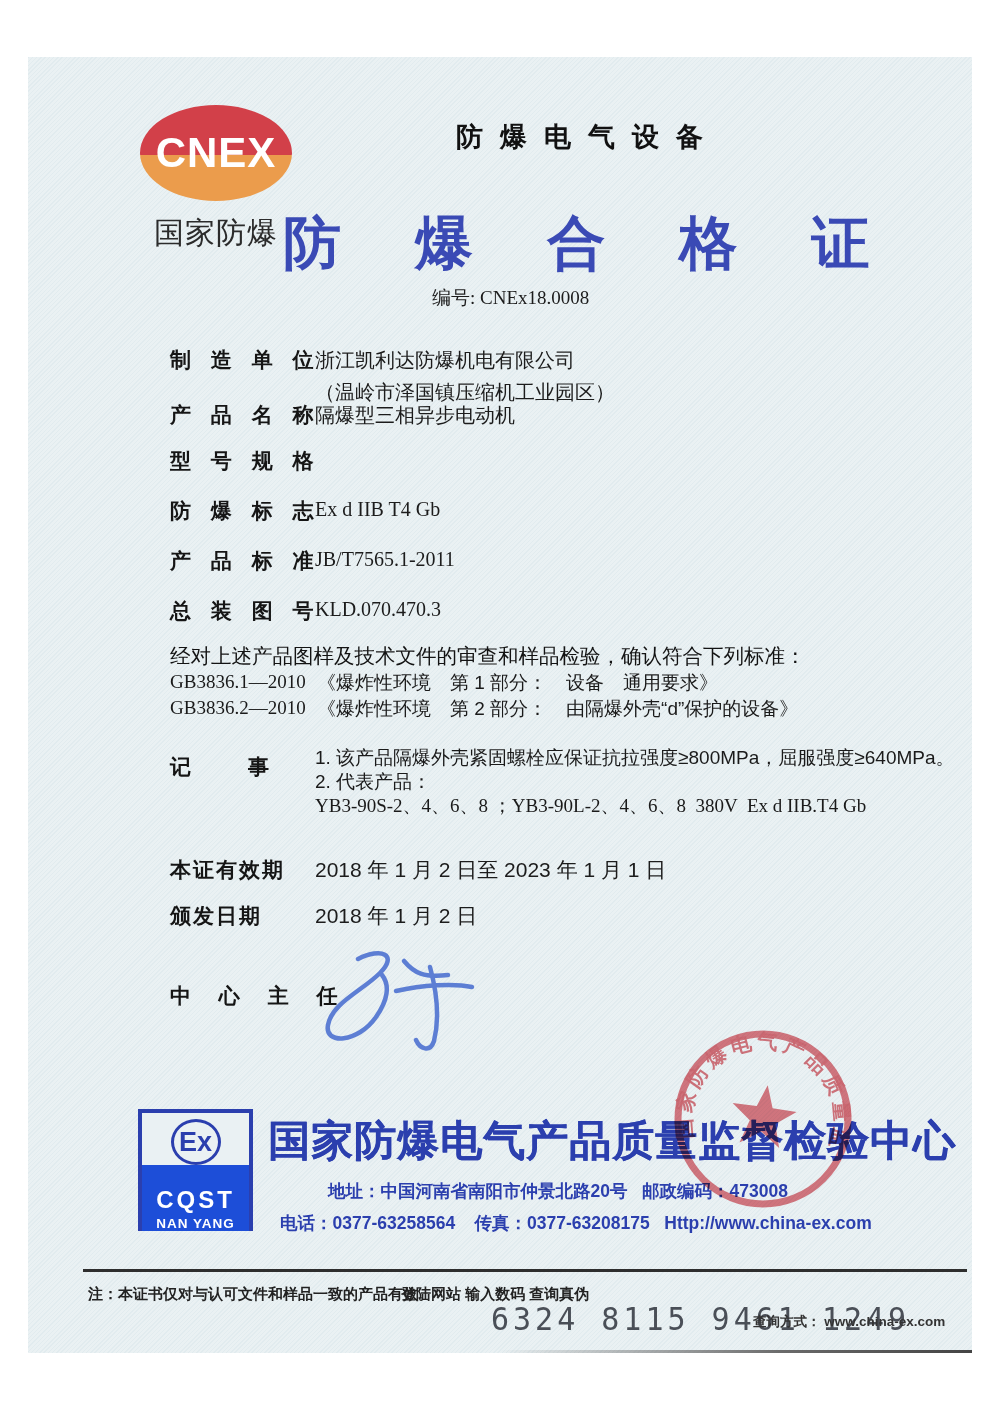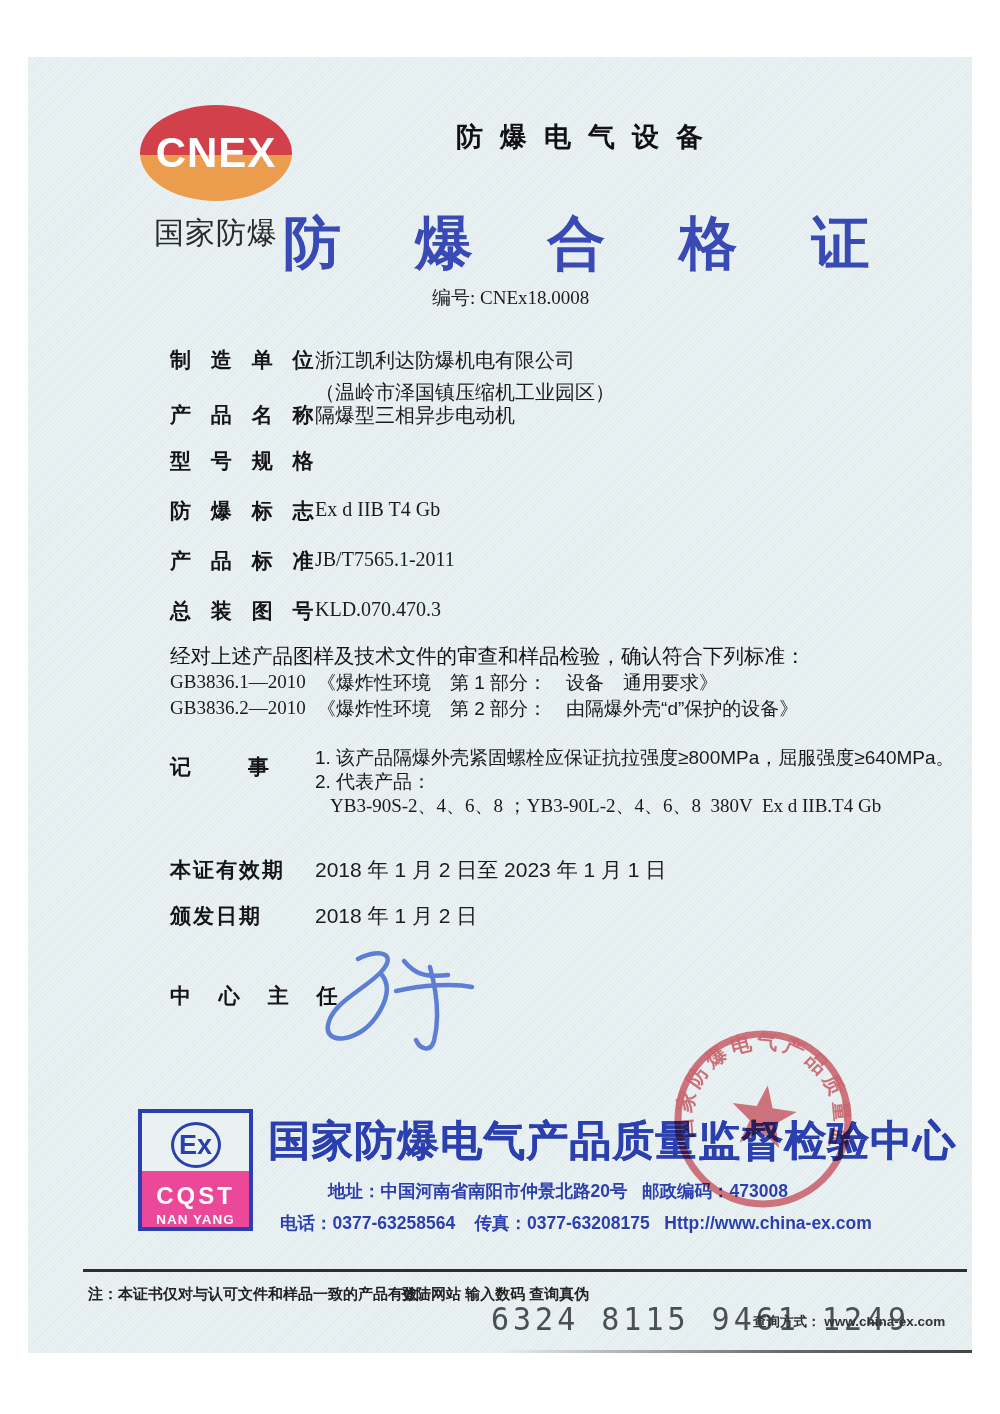"YB3-90S-2、4、6、8 ；YB3-90L-2、4、6、8 380V Ex" .serifv { margin-left: 15px -> none }
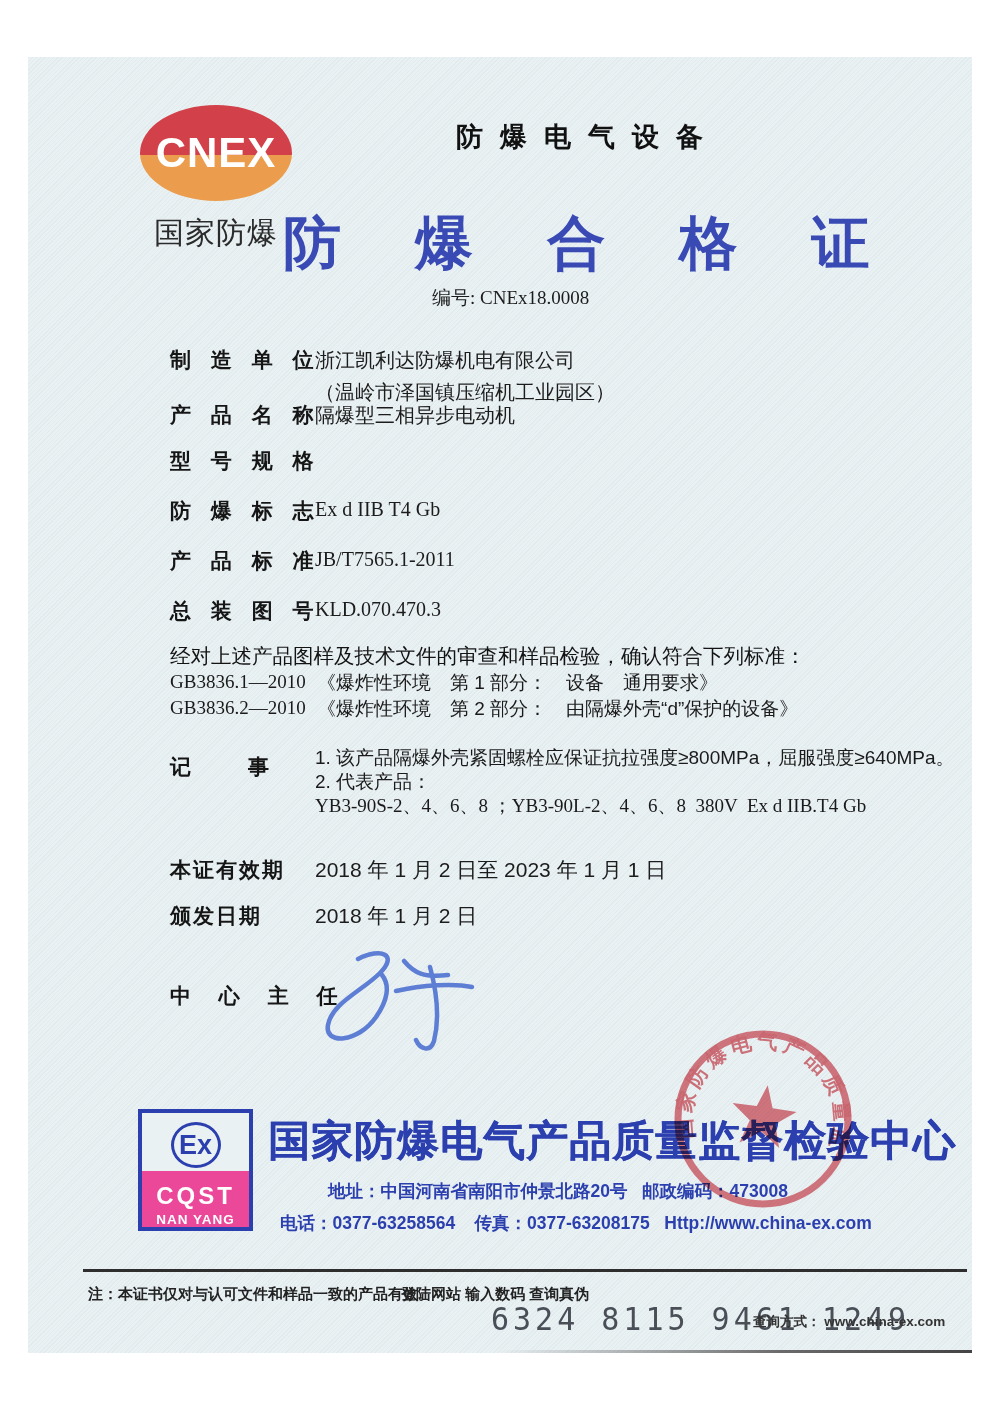"CQST" .ex-bottom { background: #ec4899 -> #1d4ed8; padding-top: 11px -> 21px }
